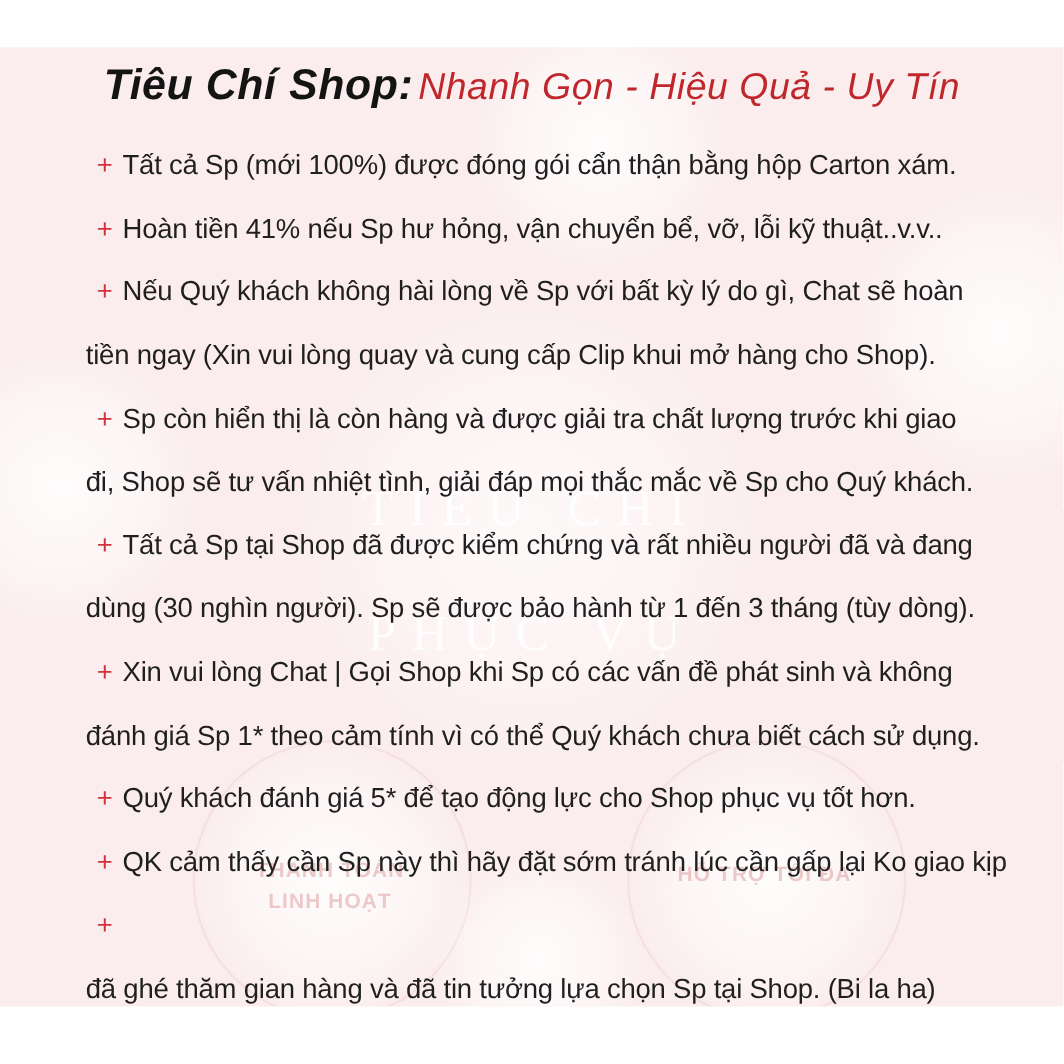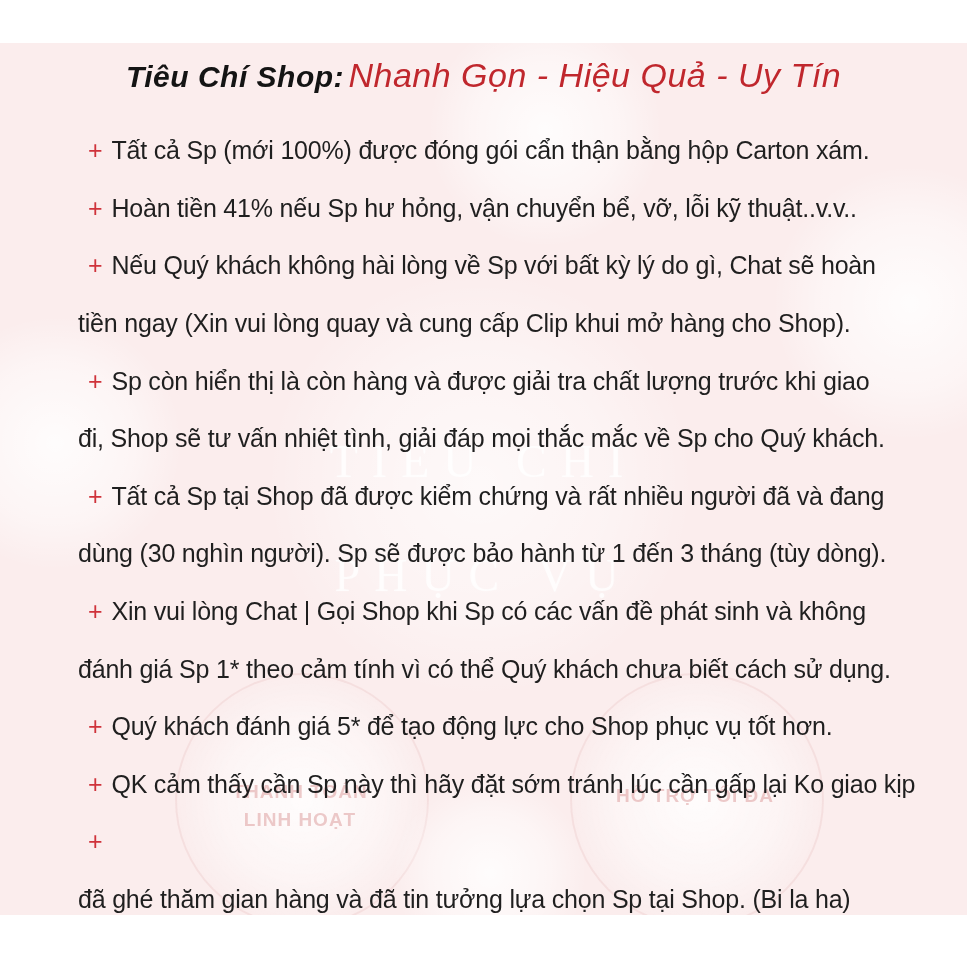"Tiêu Chí Shop:" .title-black { font-size: 30px -> 39px }
